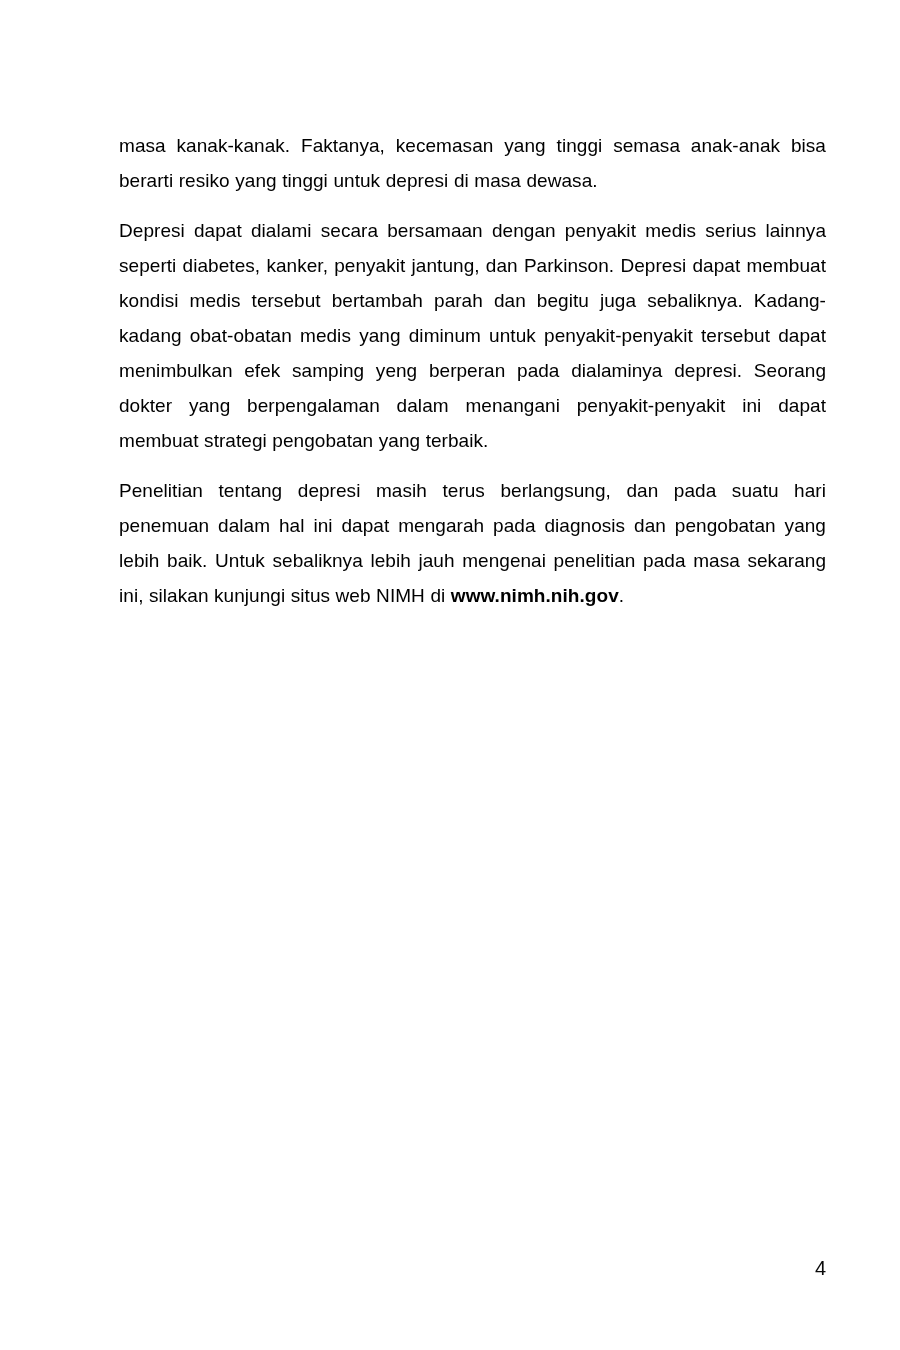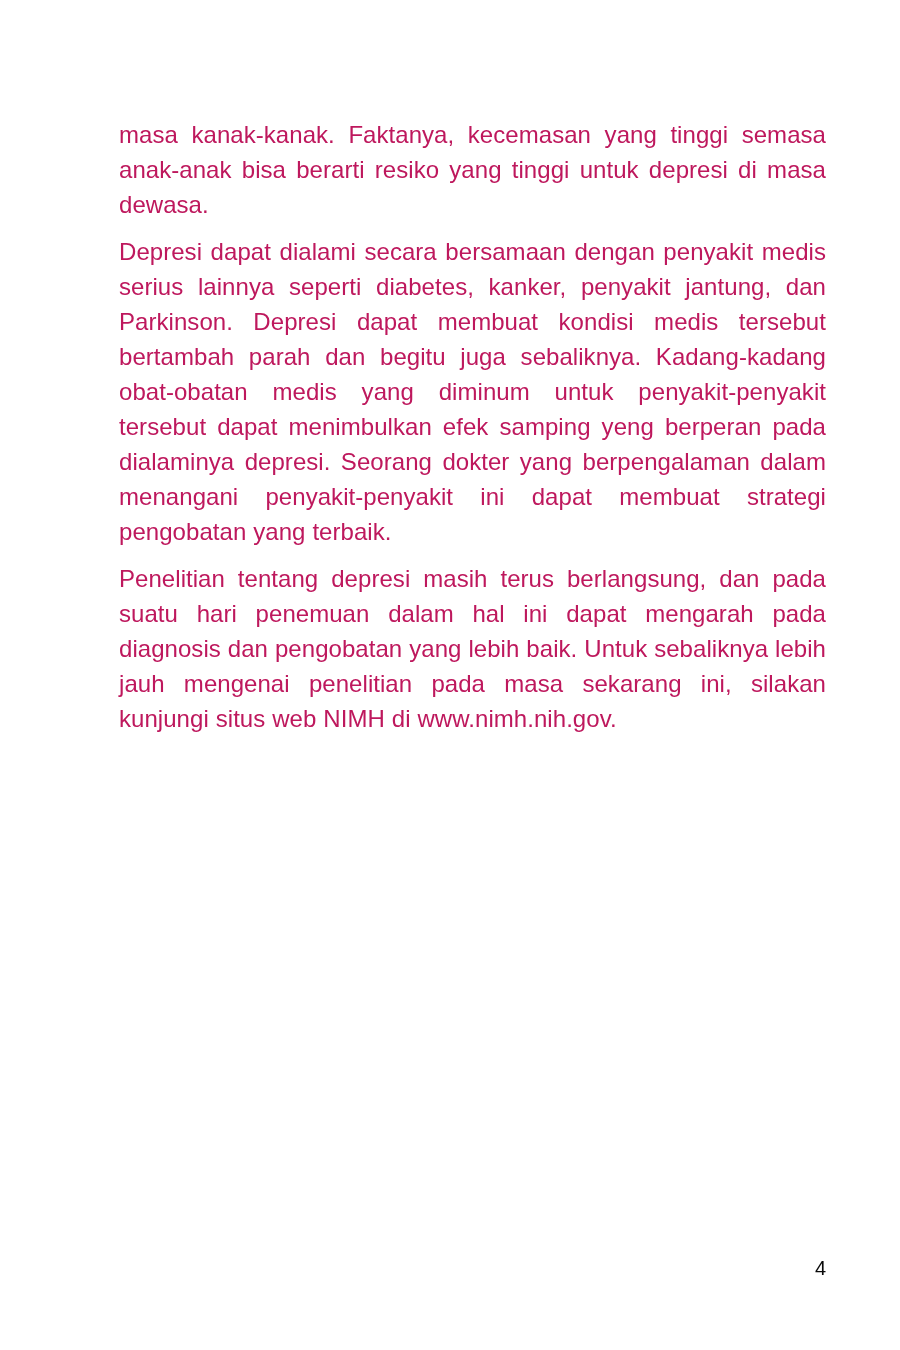"masa kanak-kanak. Faktanya, kecemasan" .para { color: #be185d -> #000000; font-size: 24px -> 19px; margin: 4px 0 12px 0 -> 15px 0 12px 0 }
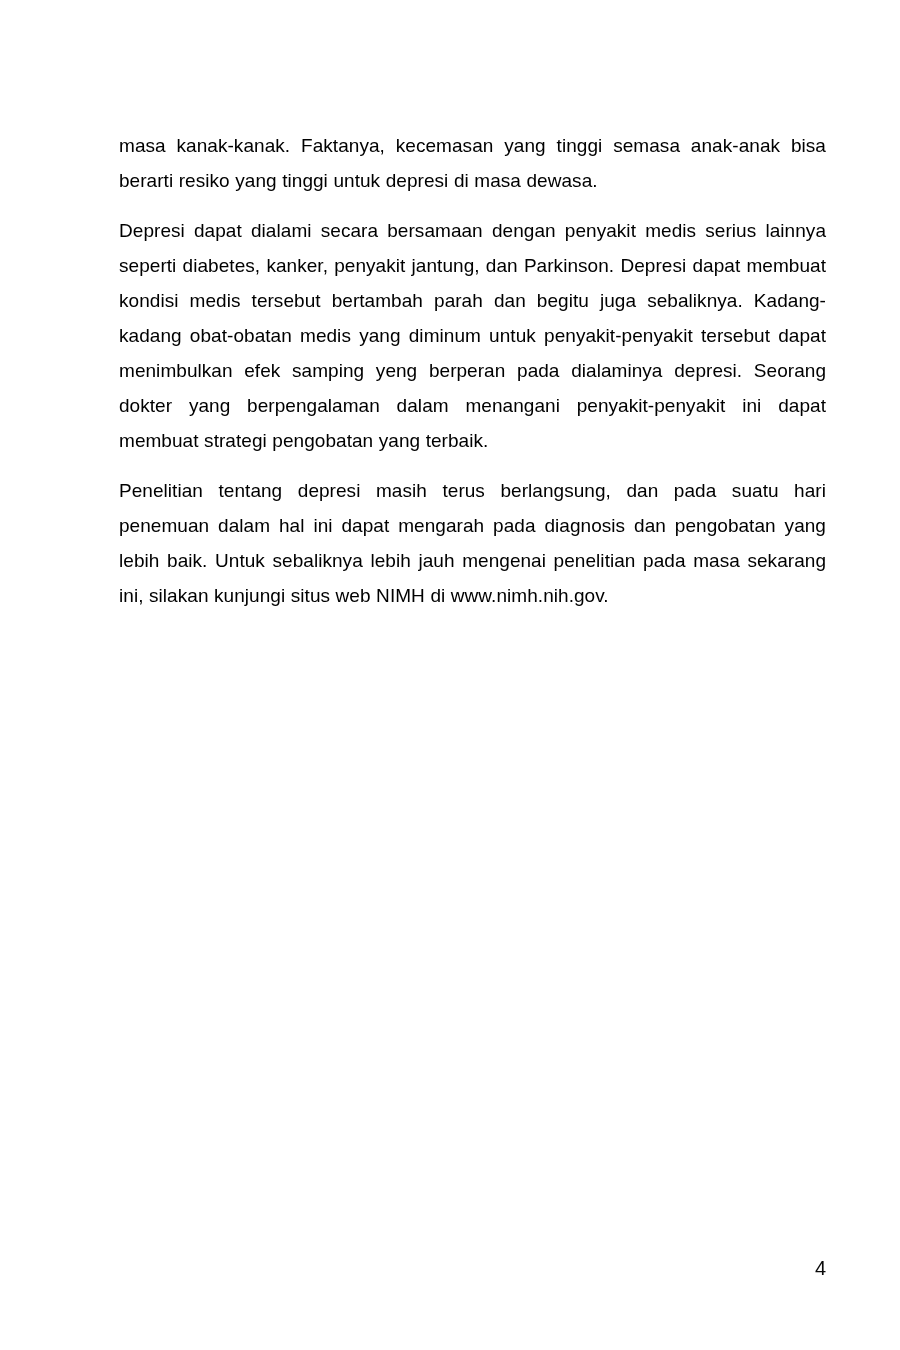"www.nimh.nih.gov" .para .url { font-weight: normal -> bold }
